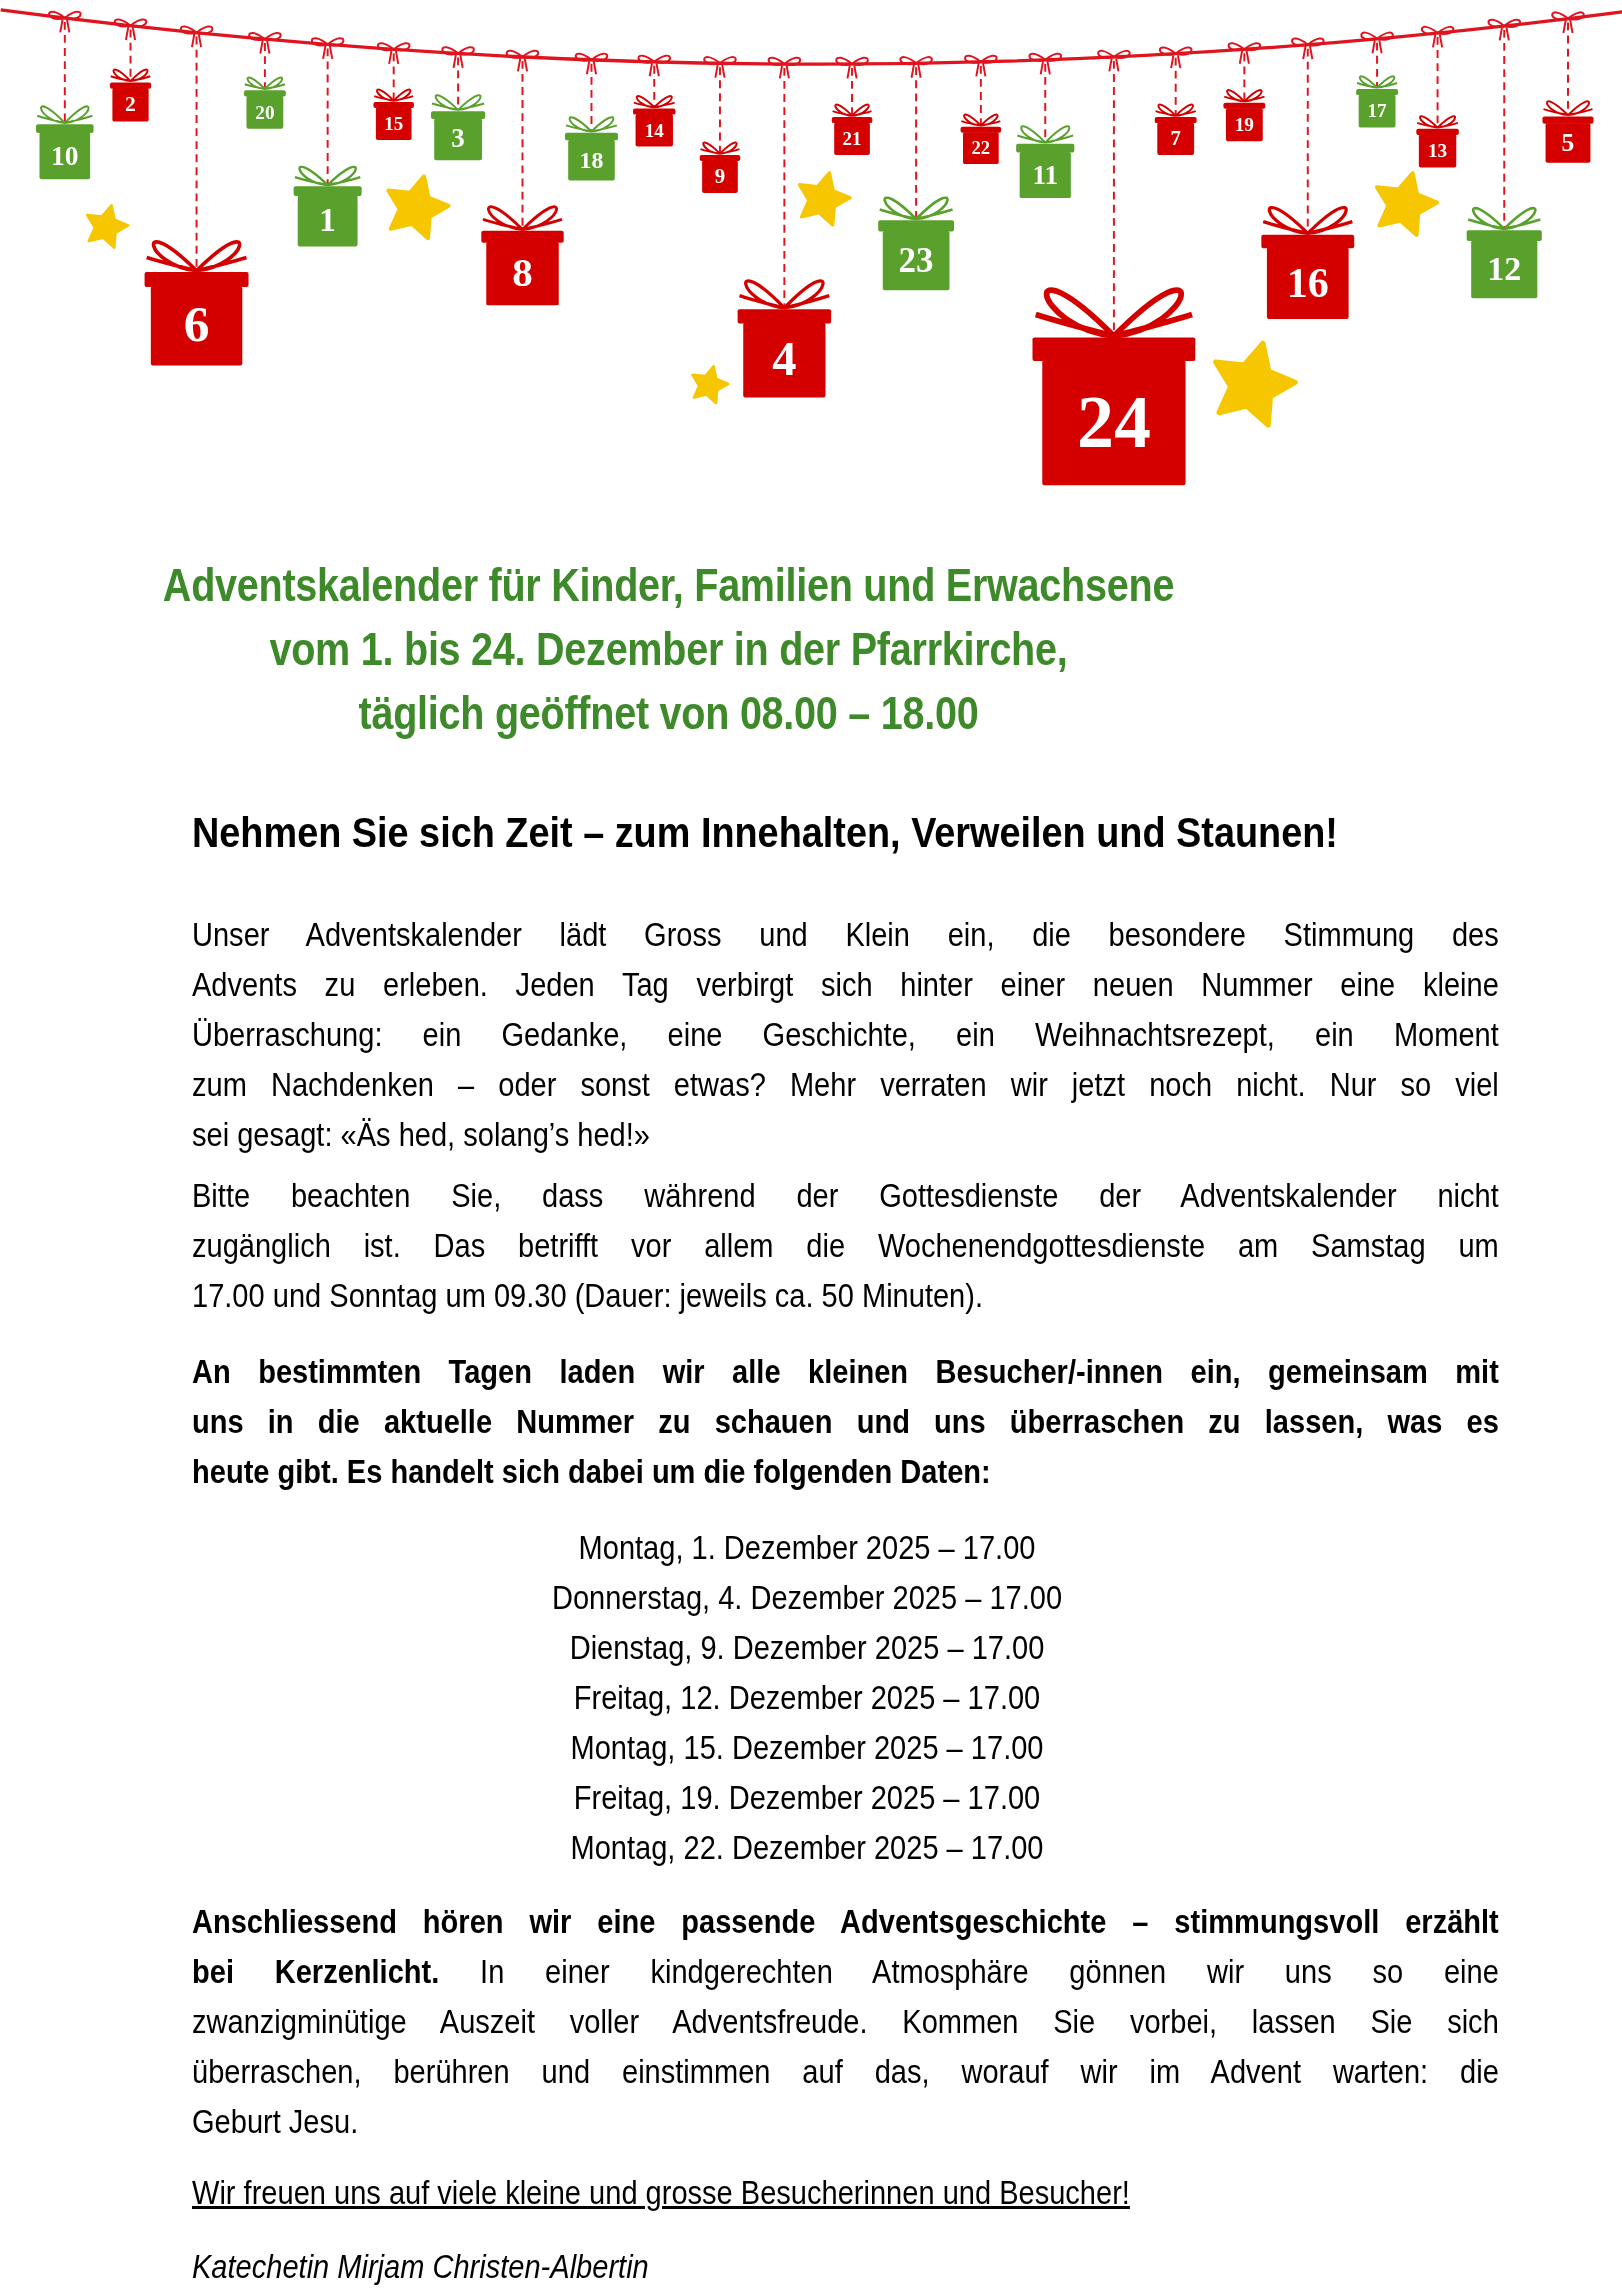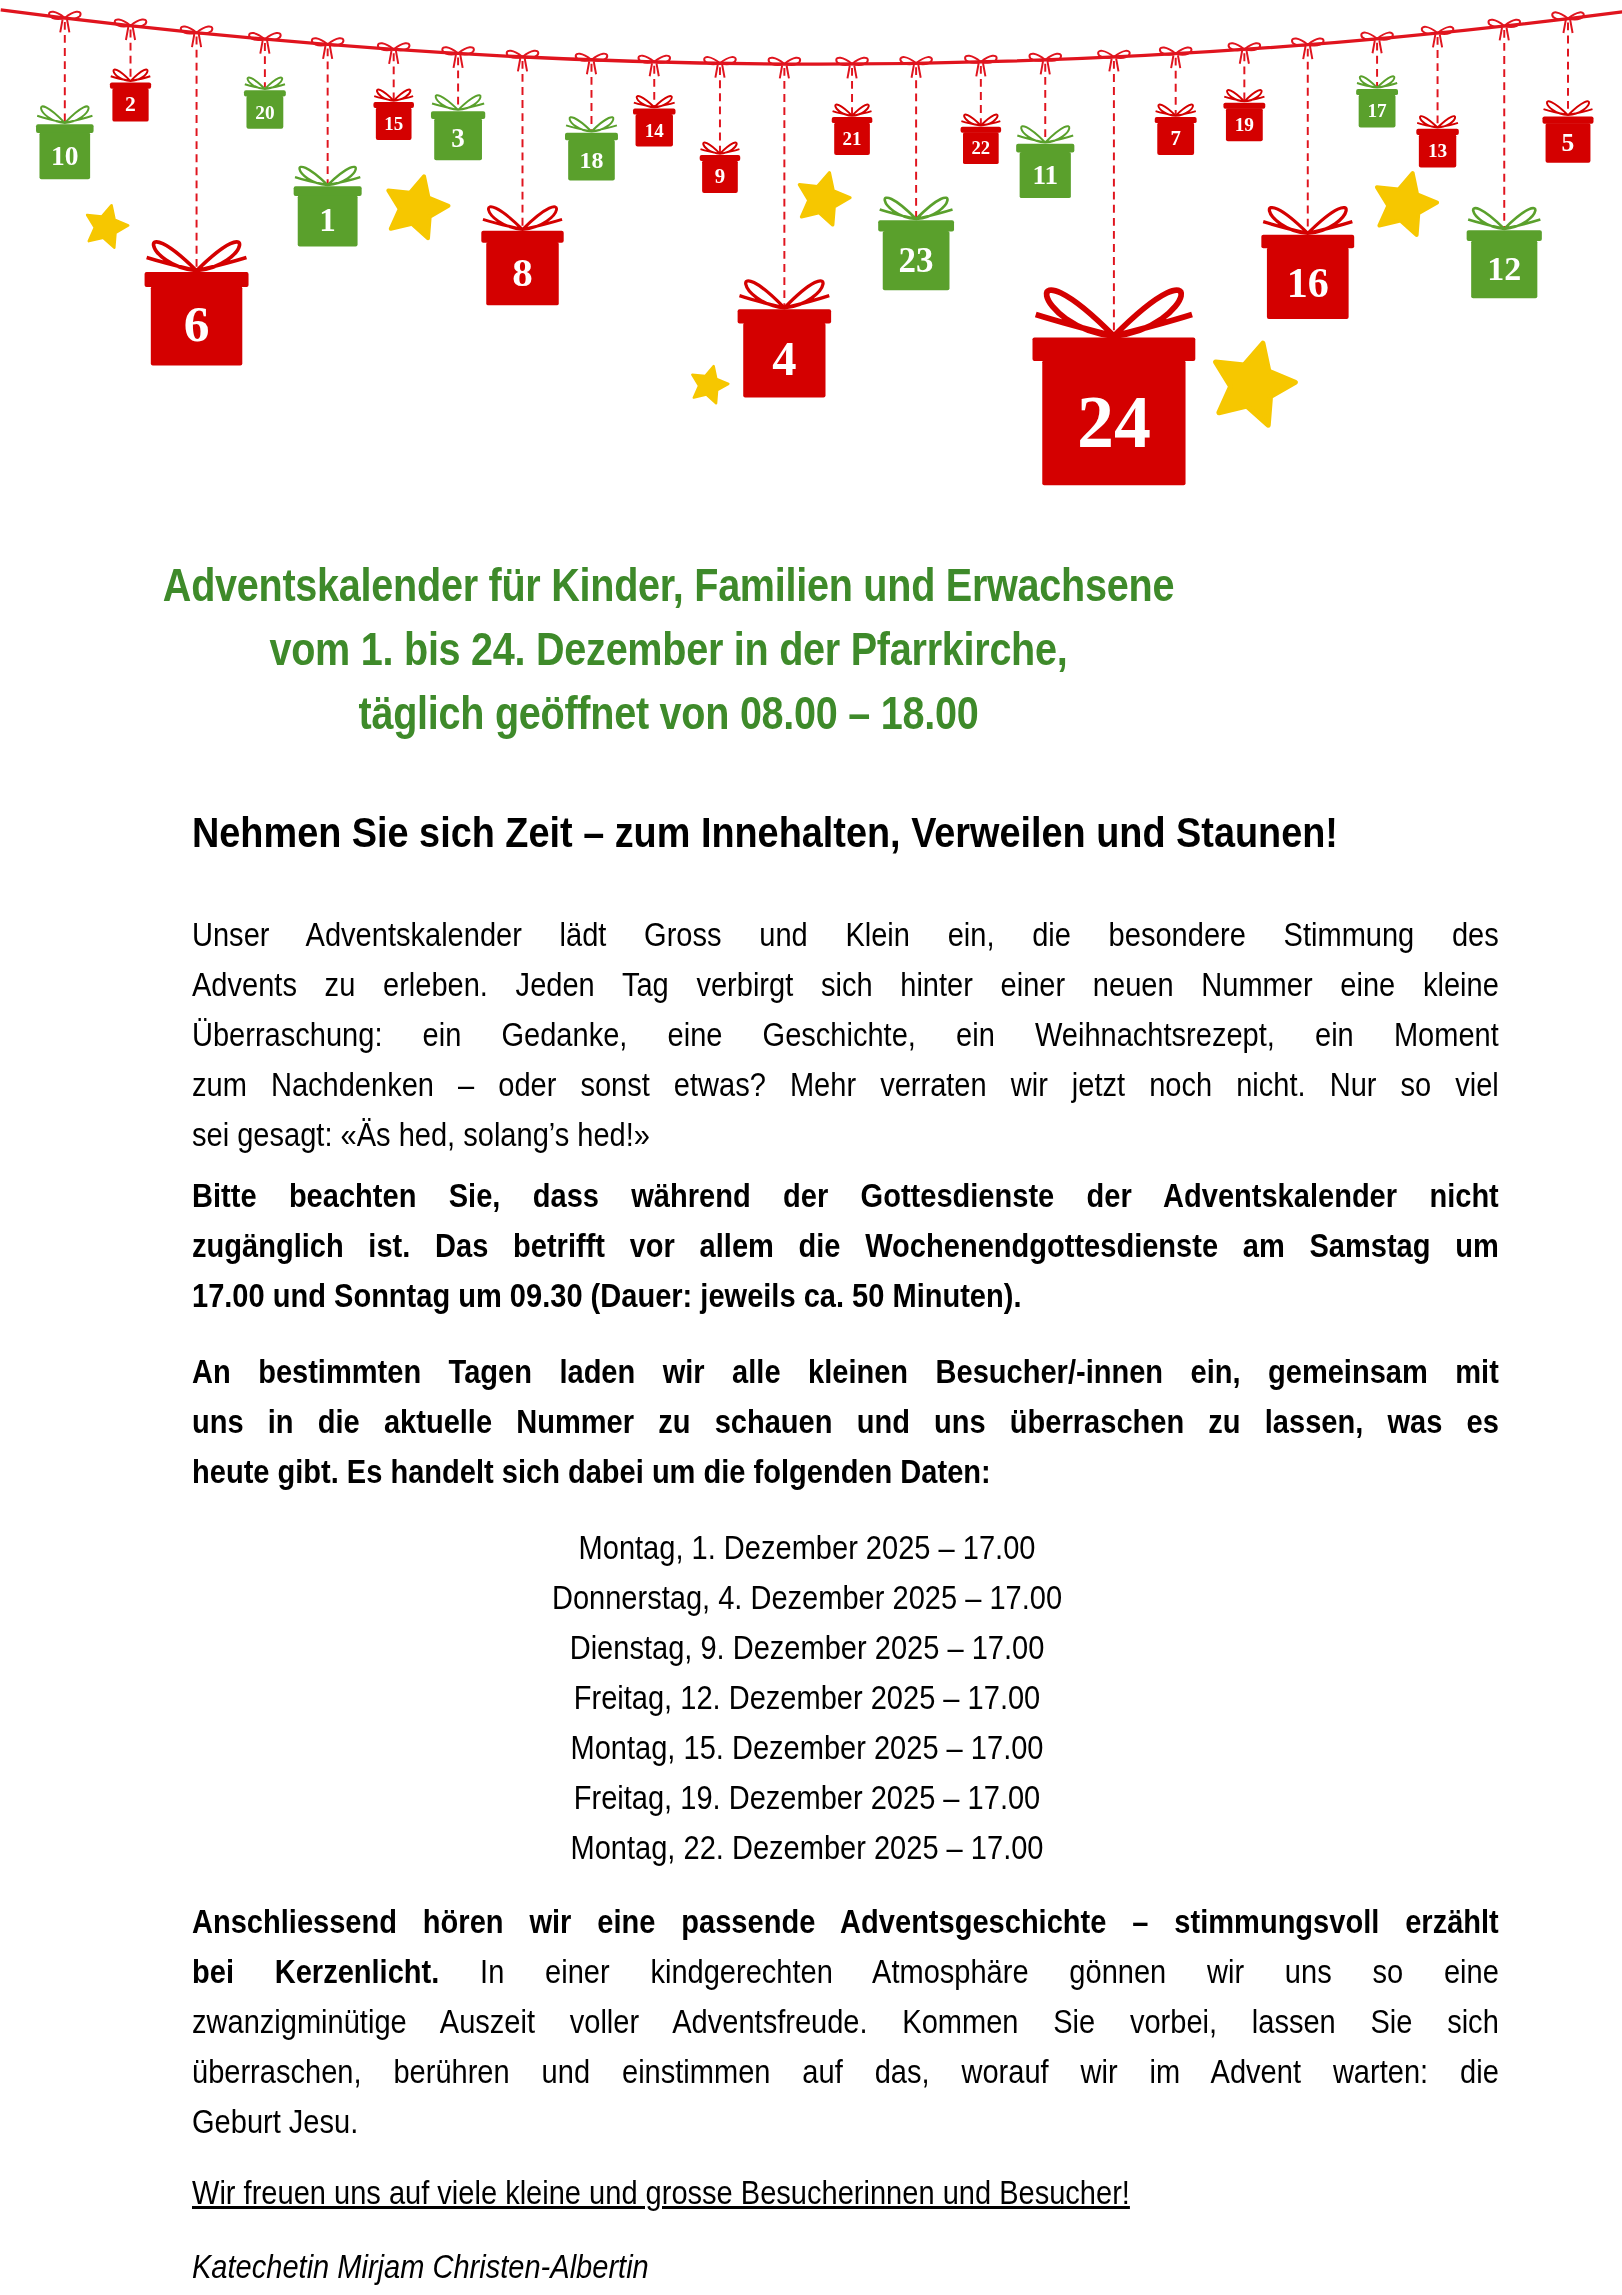"Bitte beachten Sie, dass während" div.col { font-weight: bold -> none }
